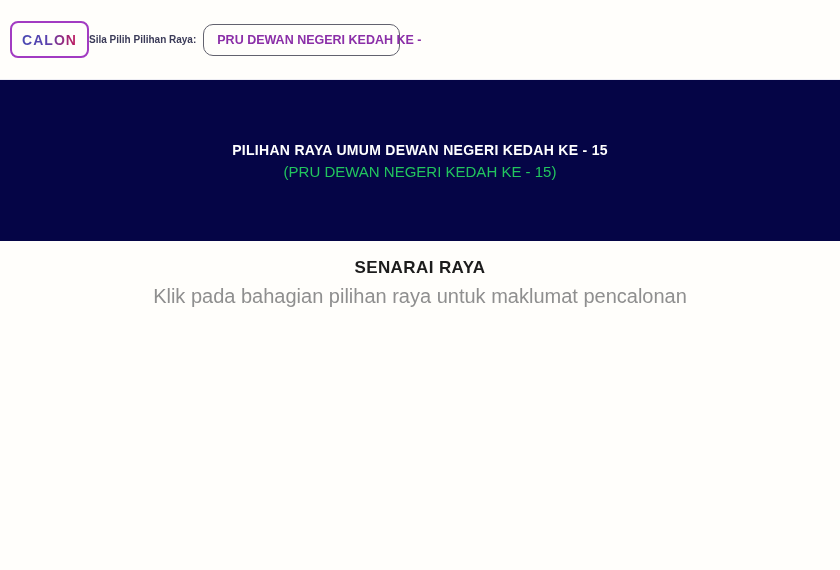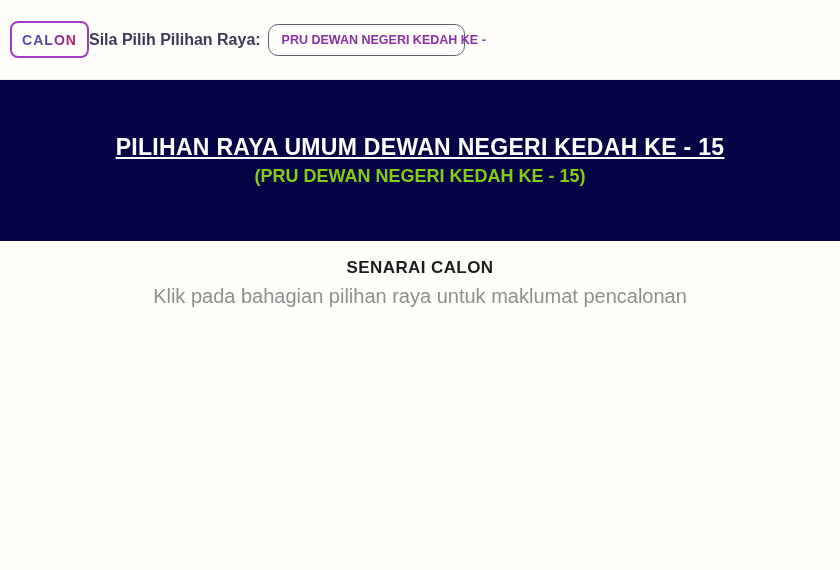"Sila Pilih Pilihan Raya:" .filter-label { font-size: 16px -> 10px }
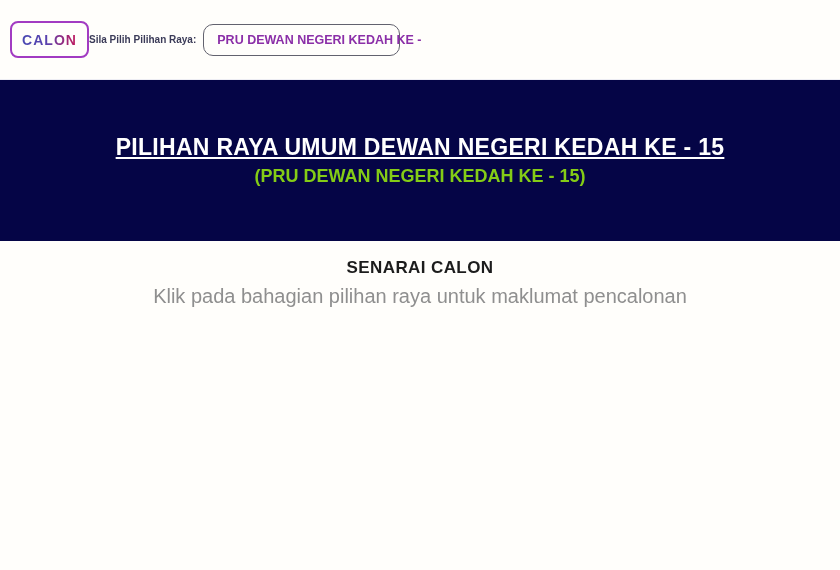"PILIHAN RAYA UMUM DEWAN NEGERI" .banner-title { font-size: 23px -> 14px; text-decoration: underline -> none }
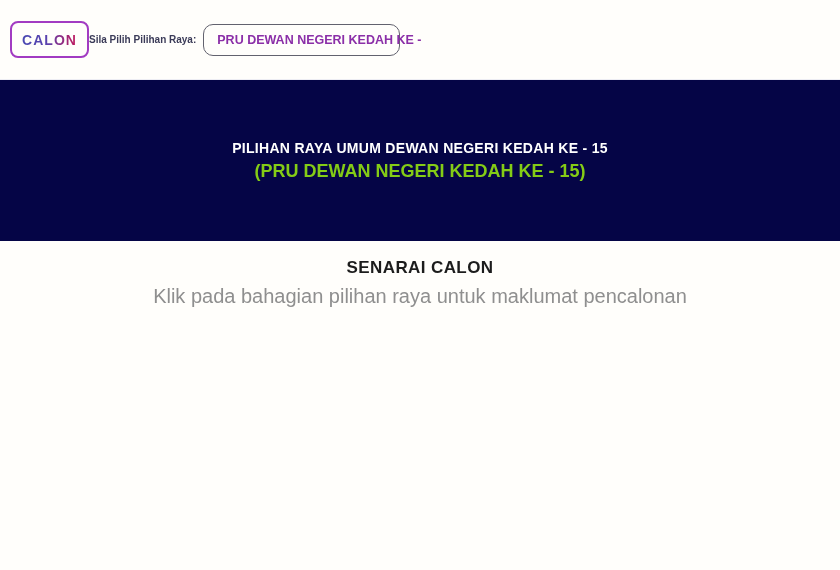"(PRU DEWAN NEGERI KEDAH KE" .banner-subtitle { color: #84cc16 -> #22c55e; font-size: 18px -> 15px; font-weight: 700 -> 400 }
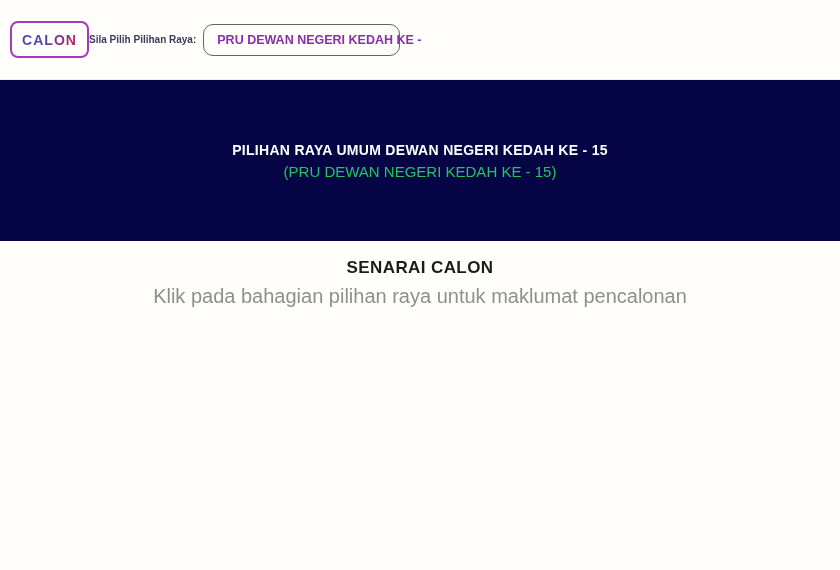"SENARAI CALON" div.main-heading { text: CALON -> RAYA }
